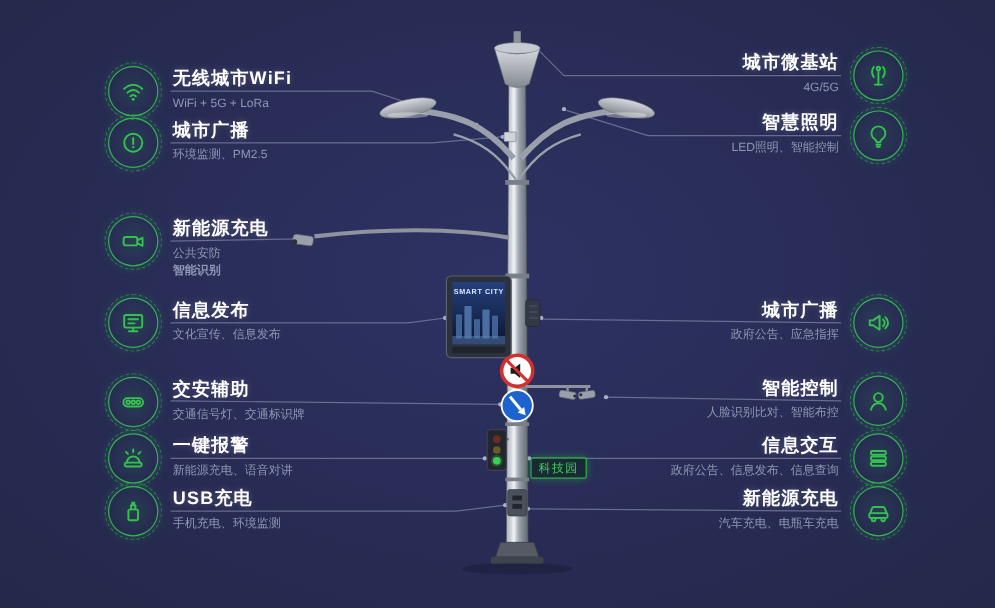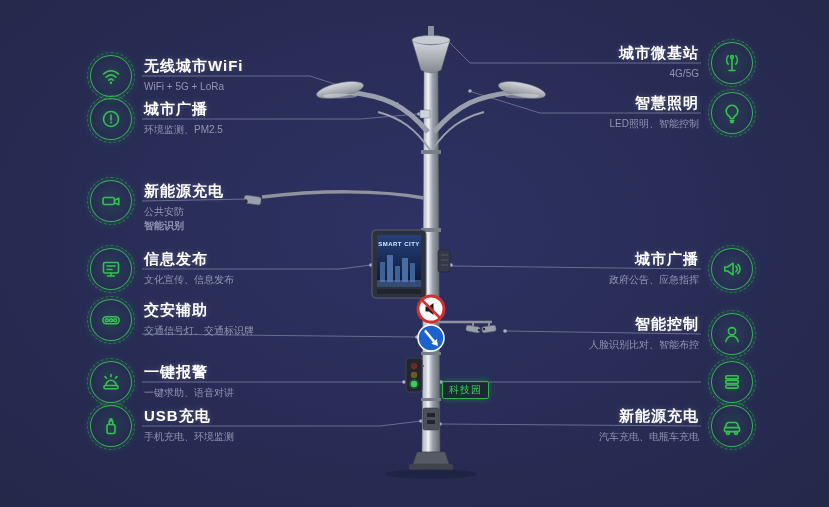"交安辅助" .l5 { top: 299px -> 314px }
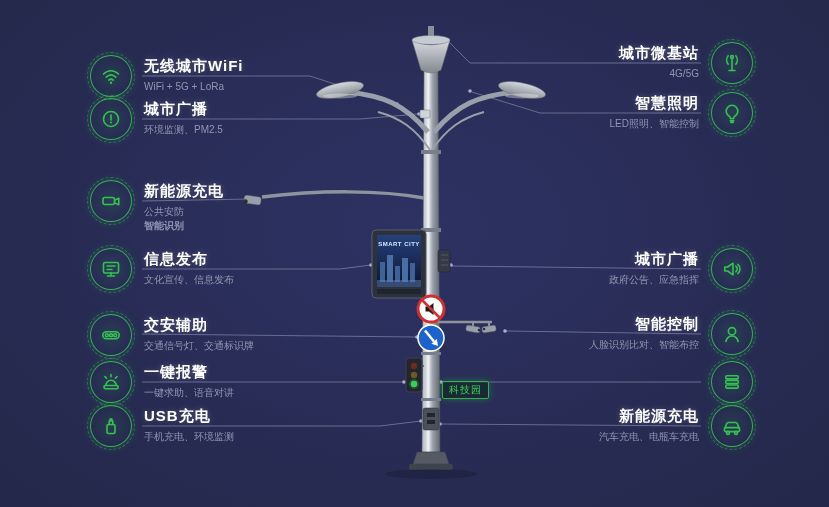"信息交互" div.txt { html: none -> <div> <div>信息交互</div> <div>政府公告、信息发布、信息查询</div> </div> }
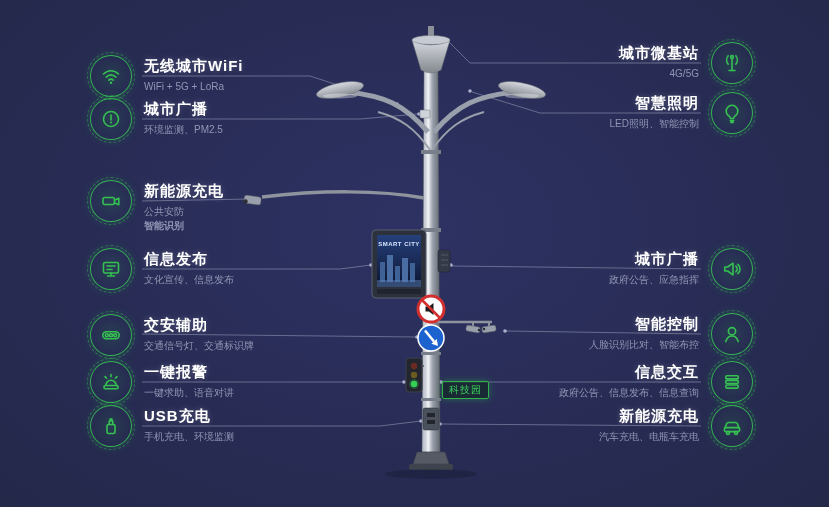"一键求助、语音对讲" div.desc { text: 一键求助 -> 新能源充电 }
